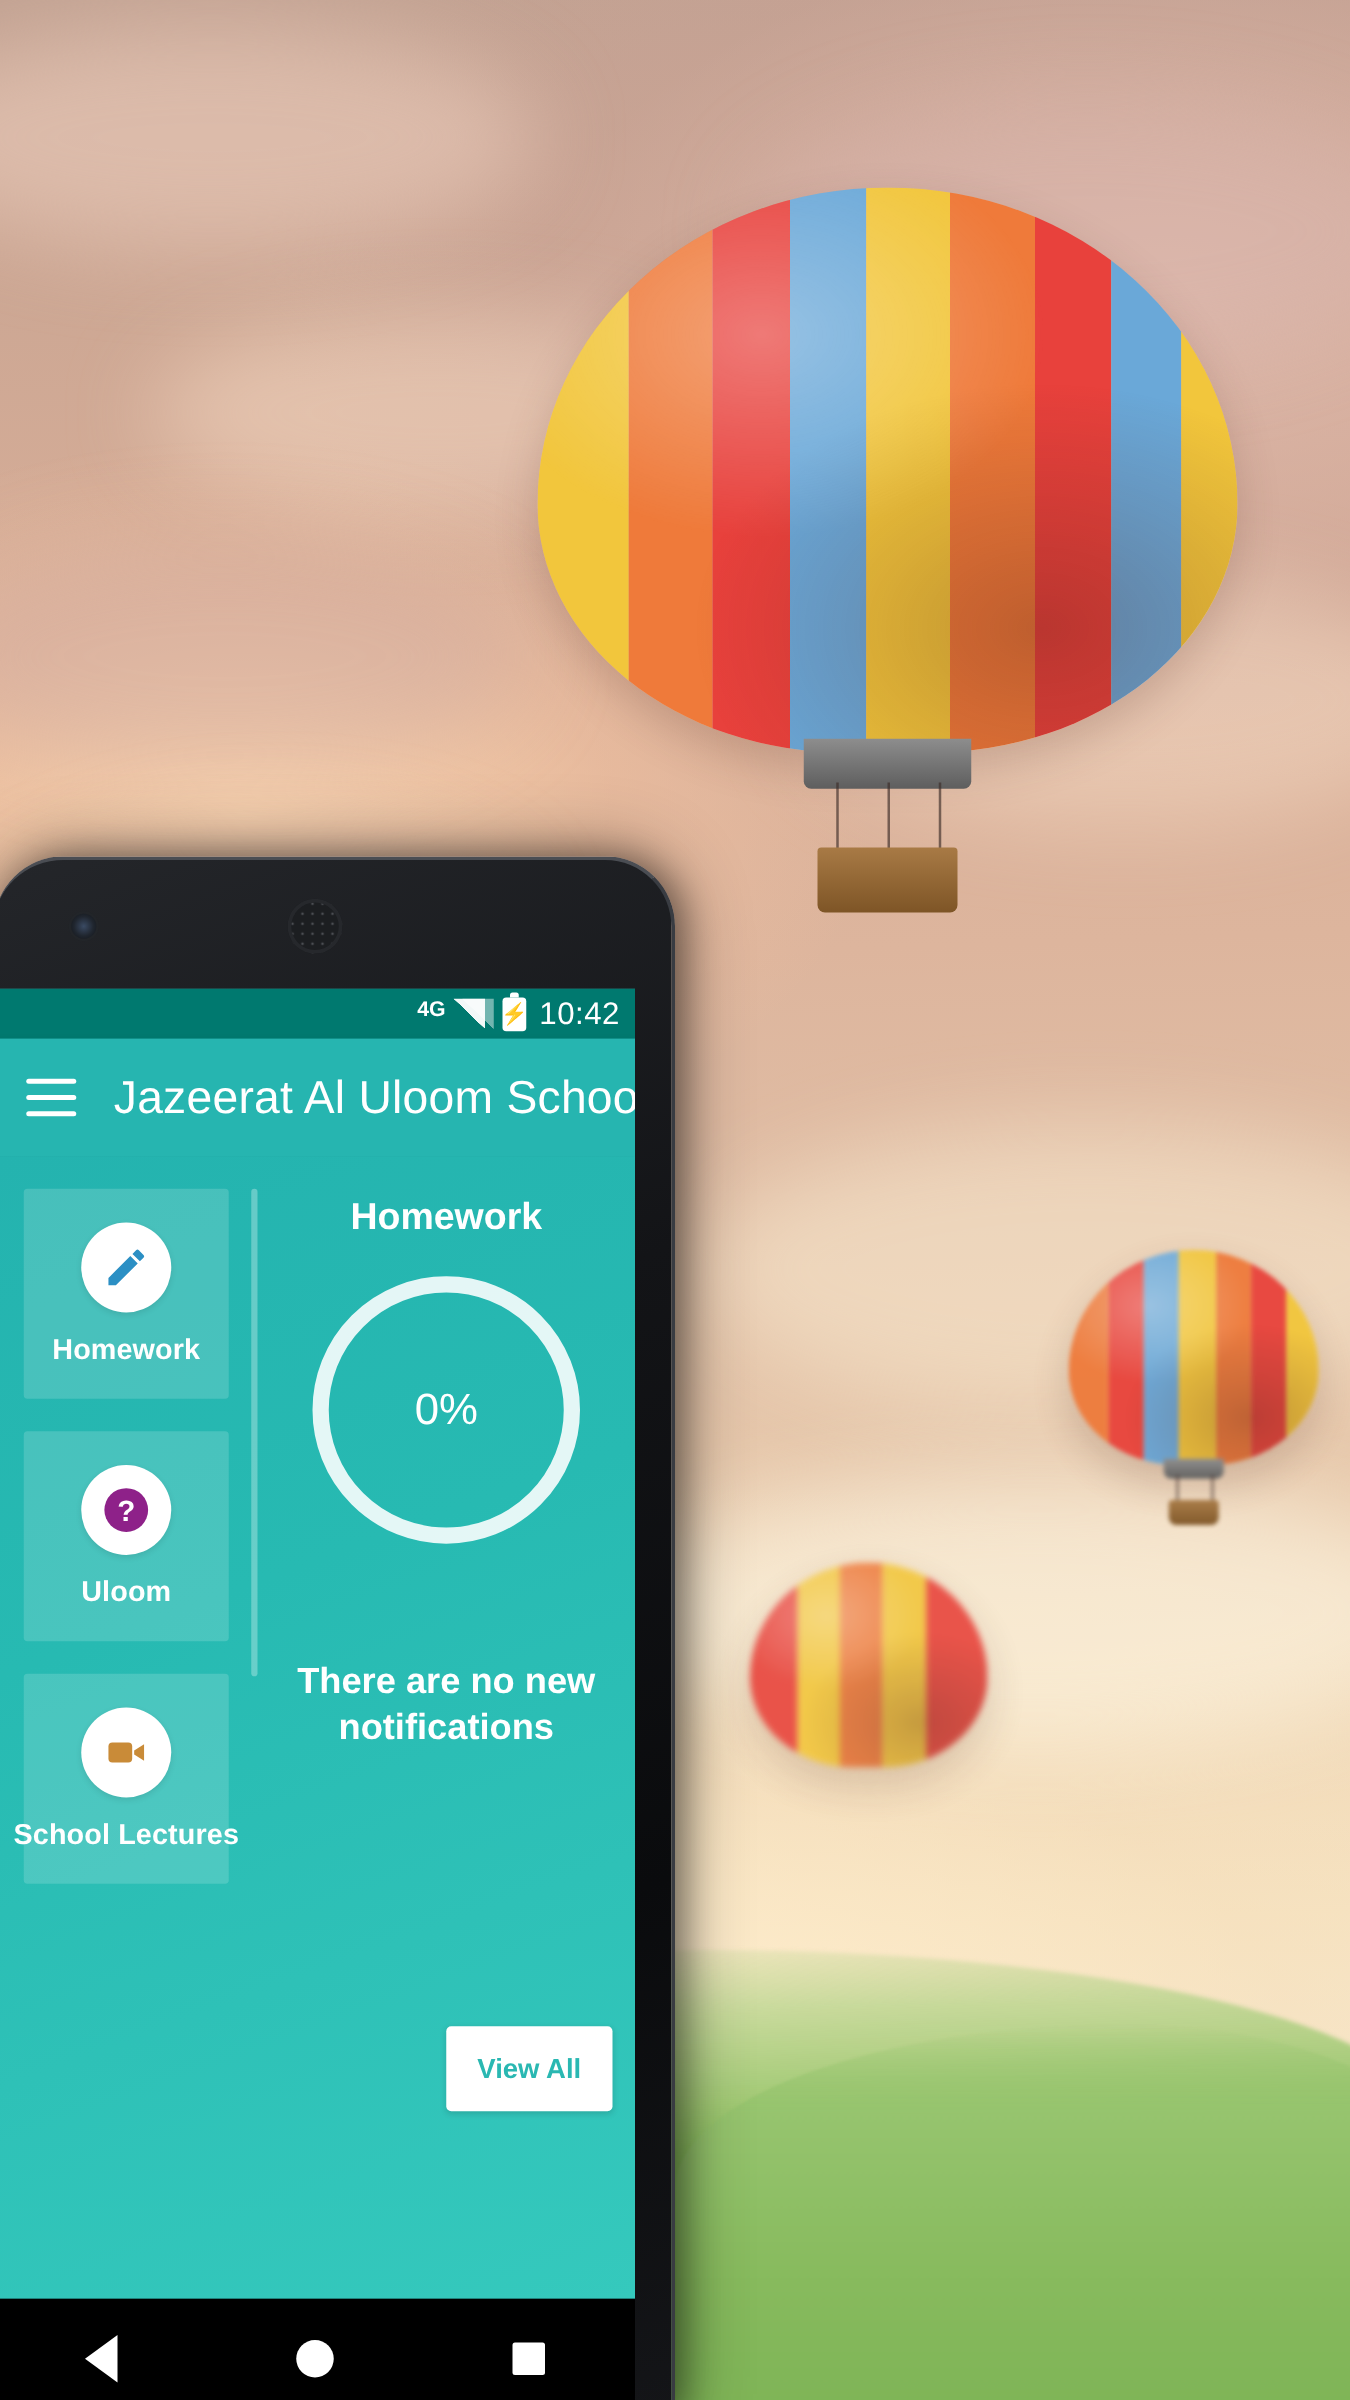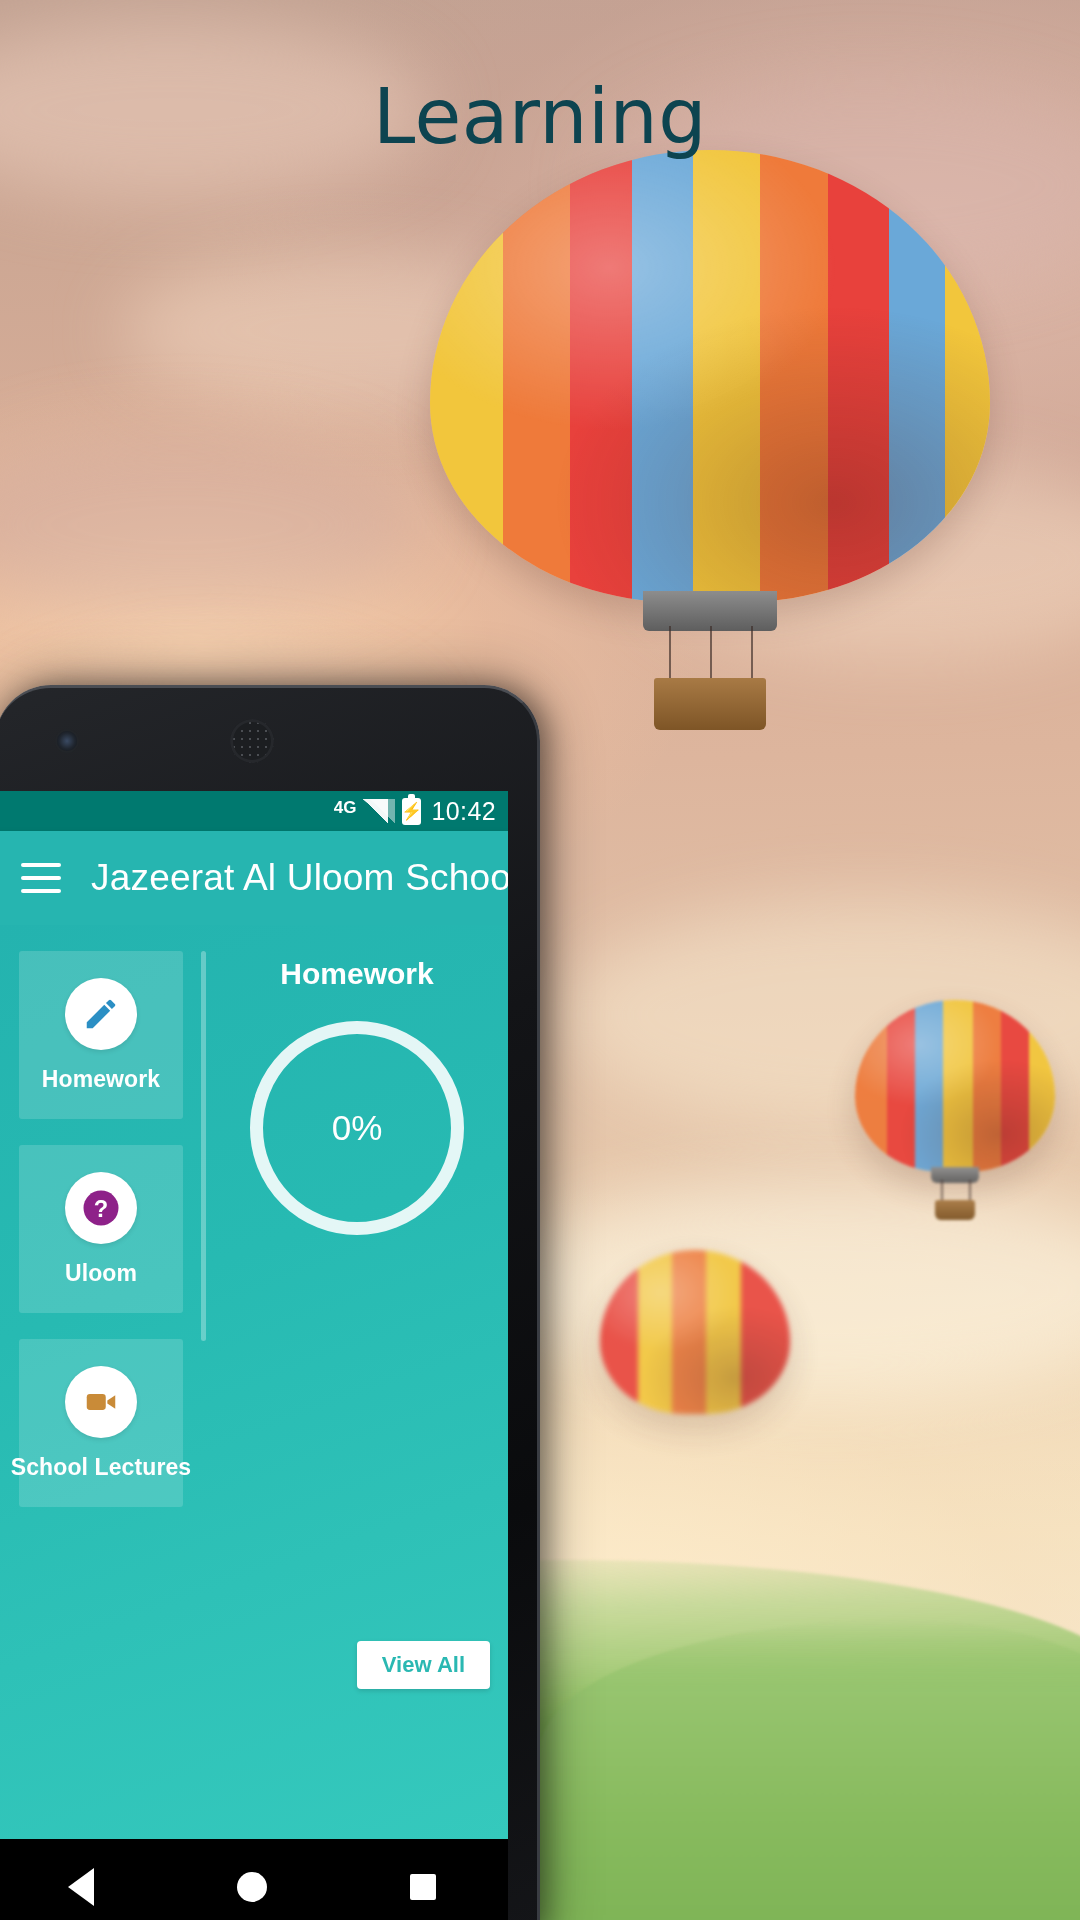"Learning" span.l2 { html: <span>Learning</span> -> none }
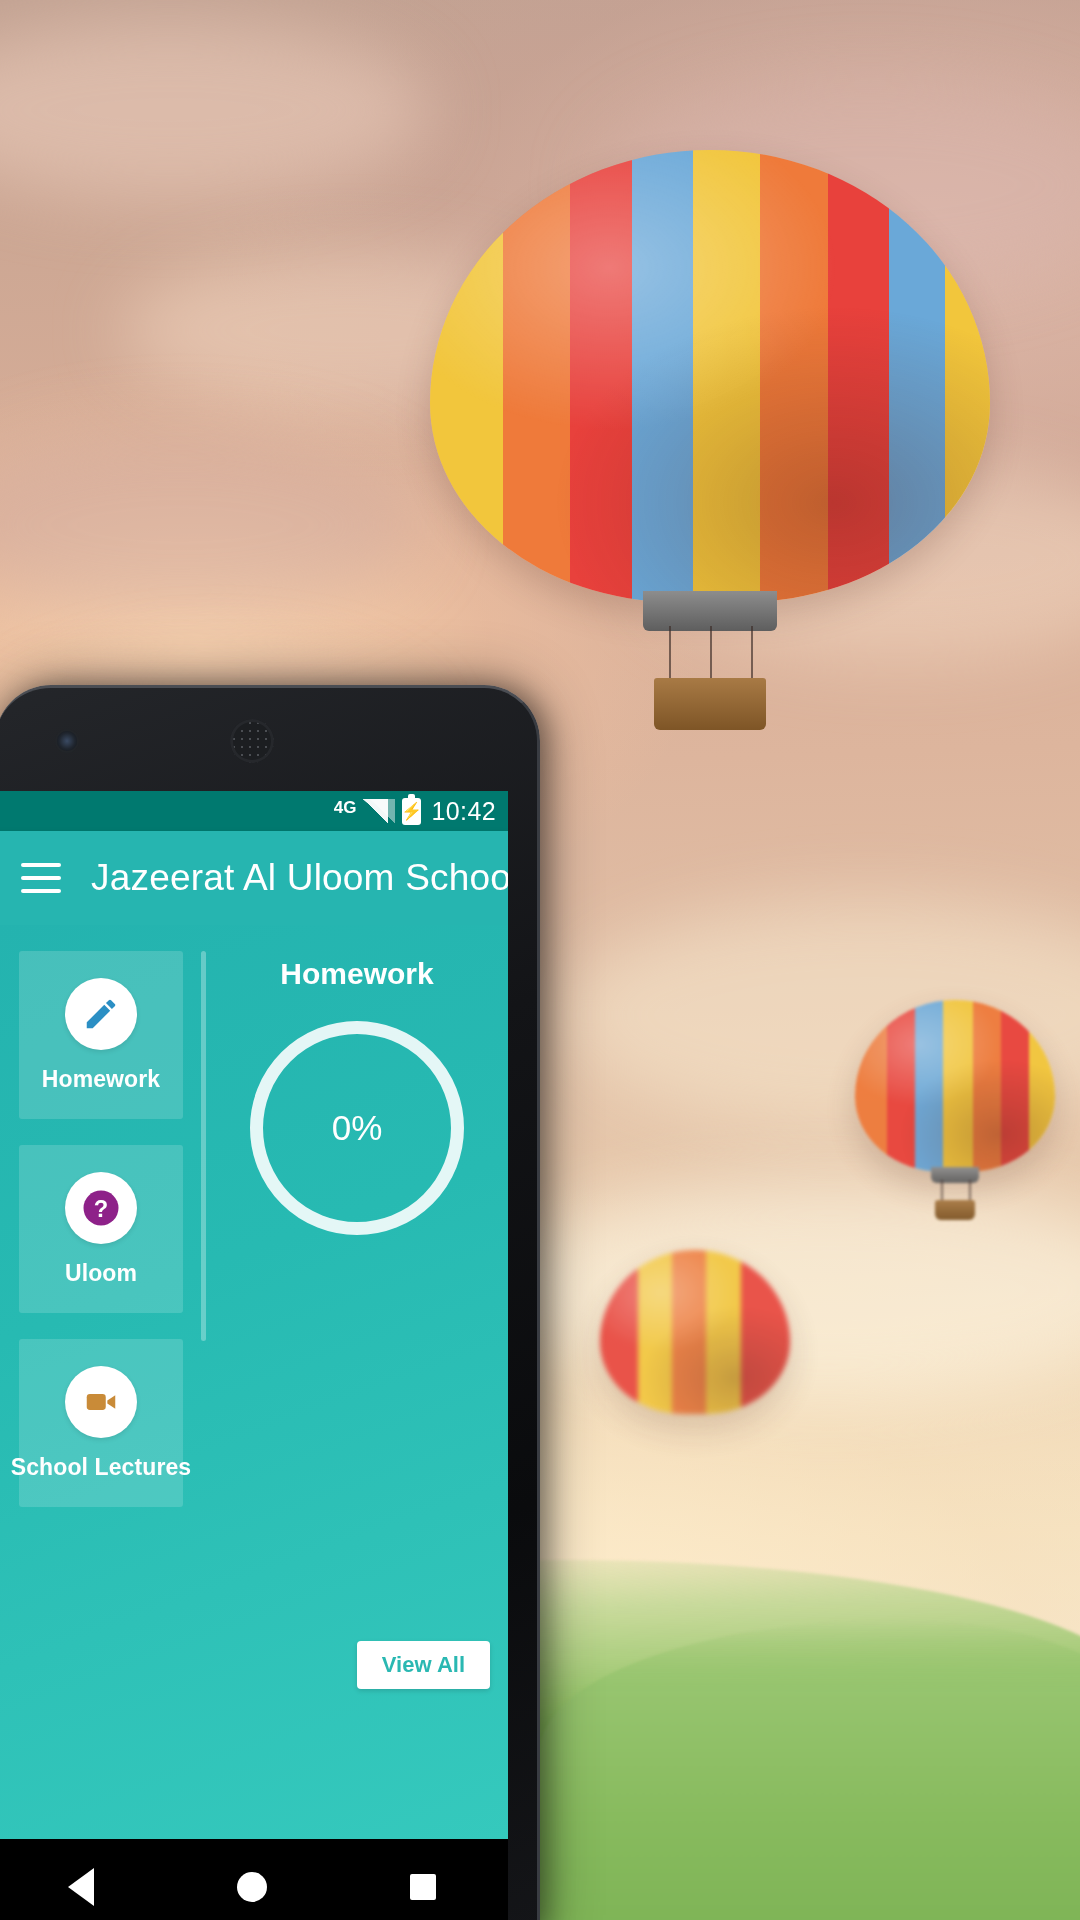"There are no new" div { html: none -> <div> <span>There are no new</span> <br> <span>notifications</span> </div> }
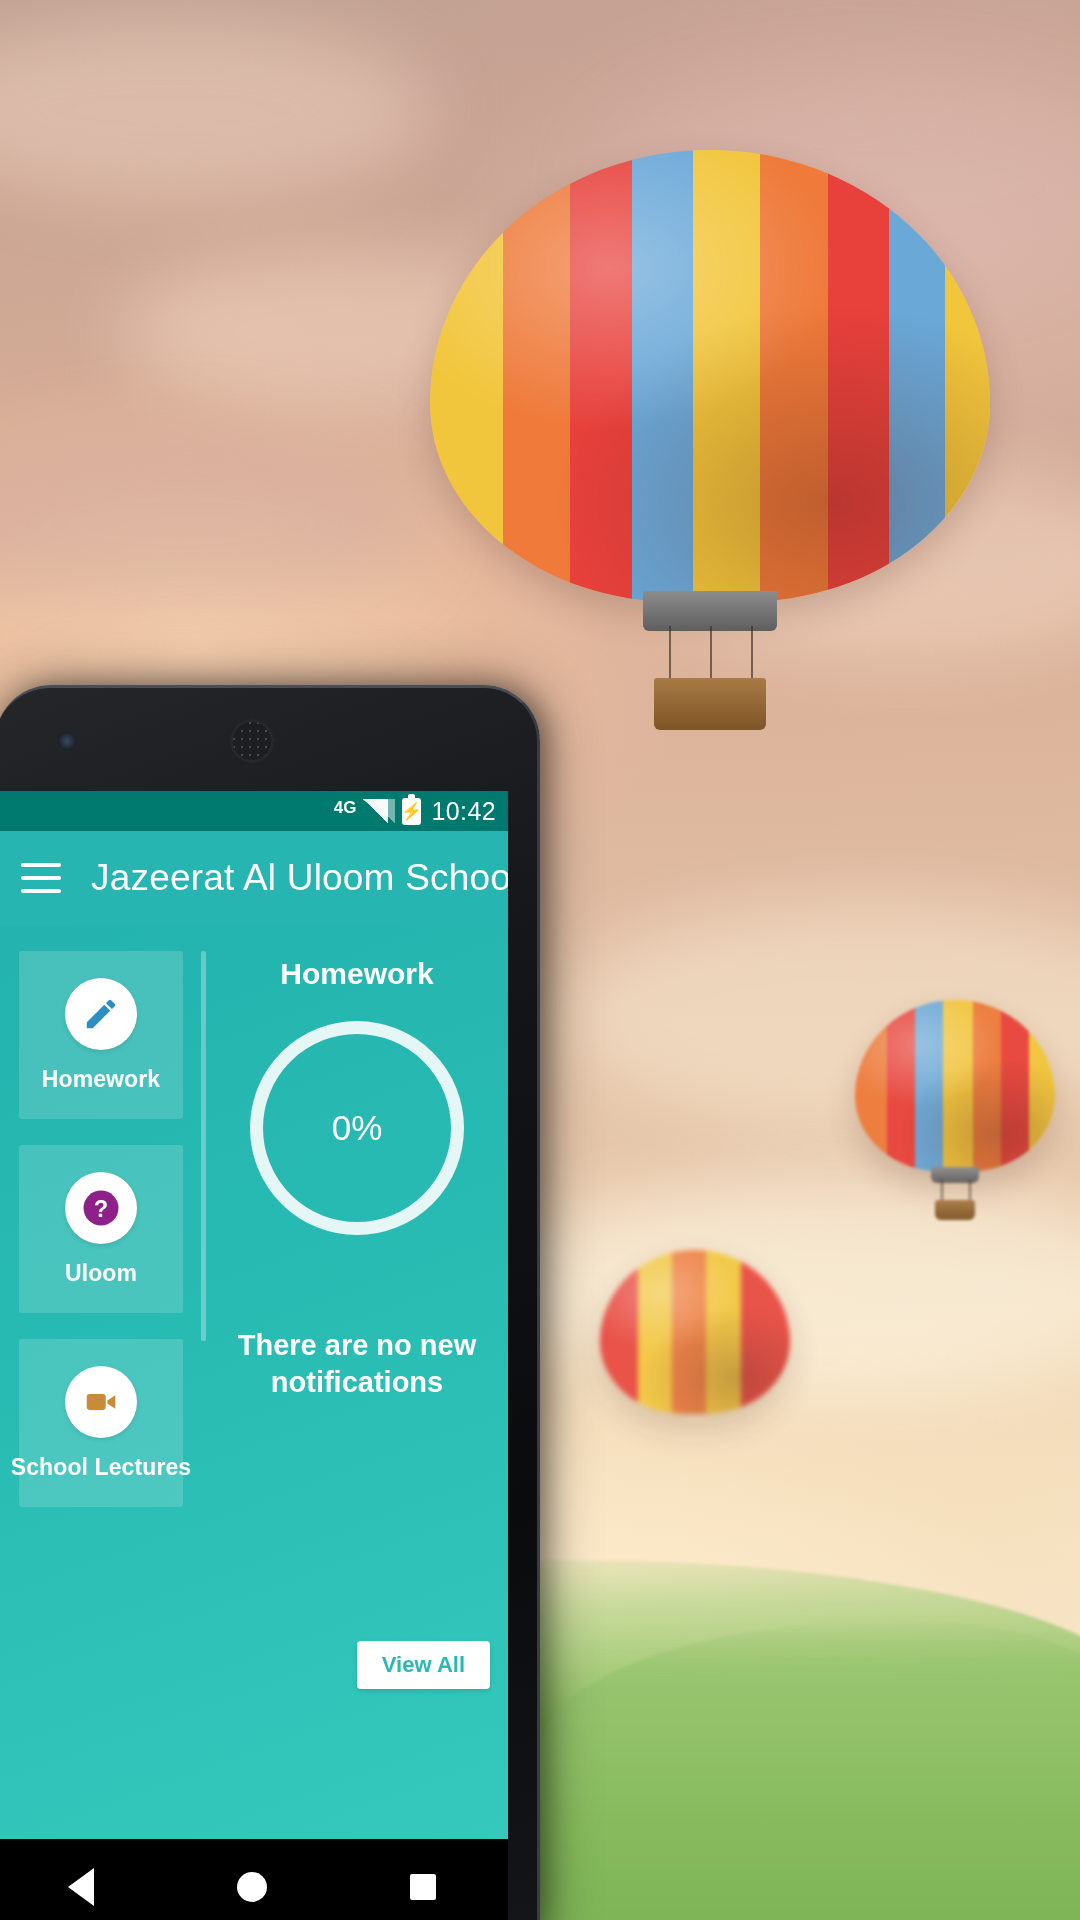"View All" #view-all { padding: 11px 25px -> 21px 25px }
